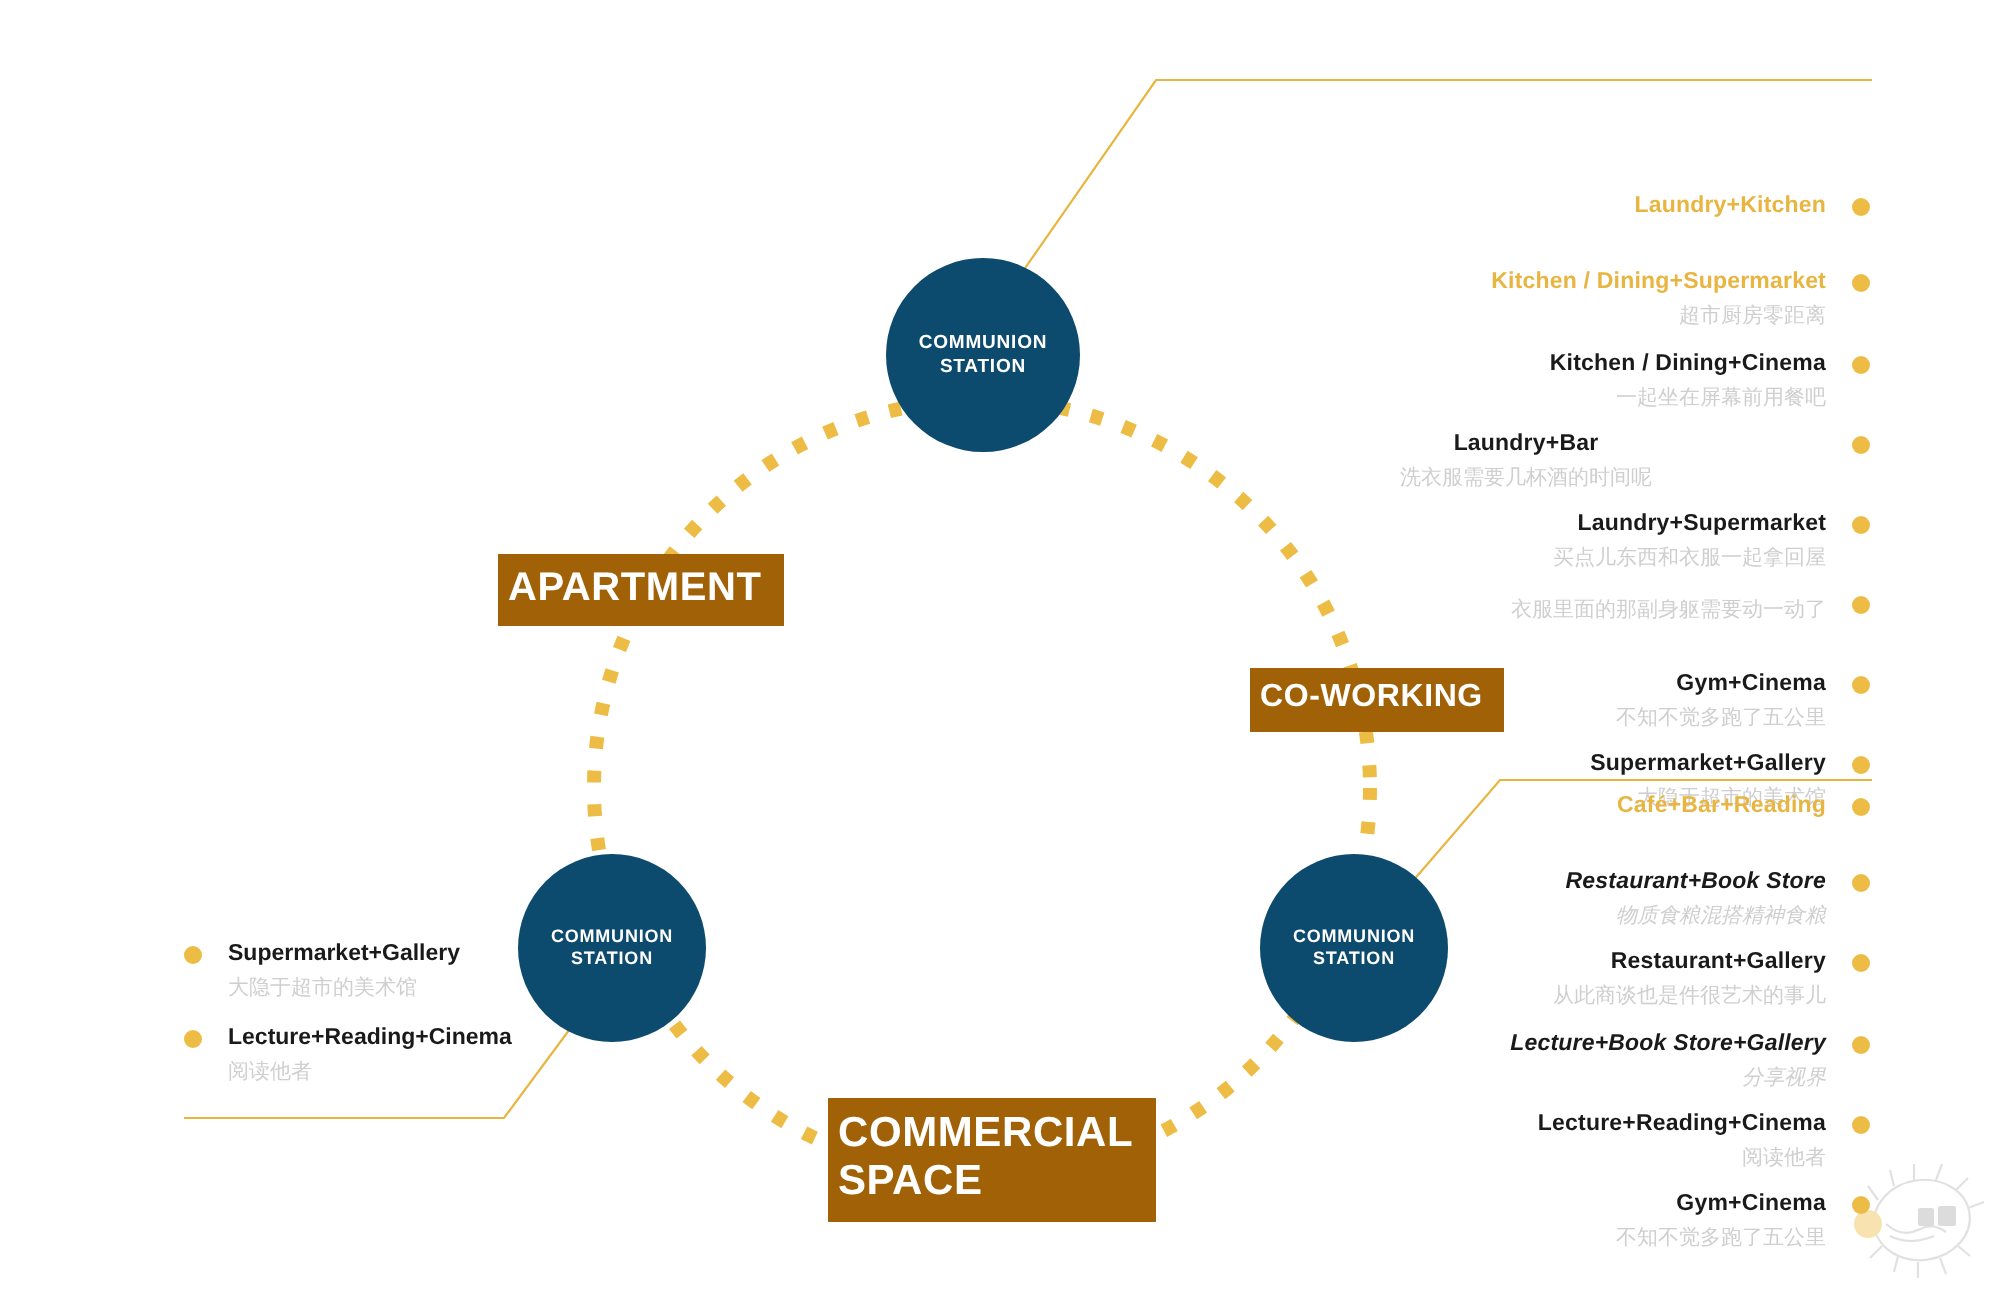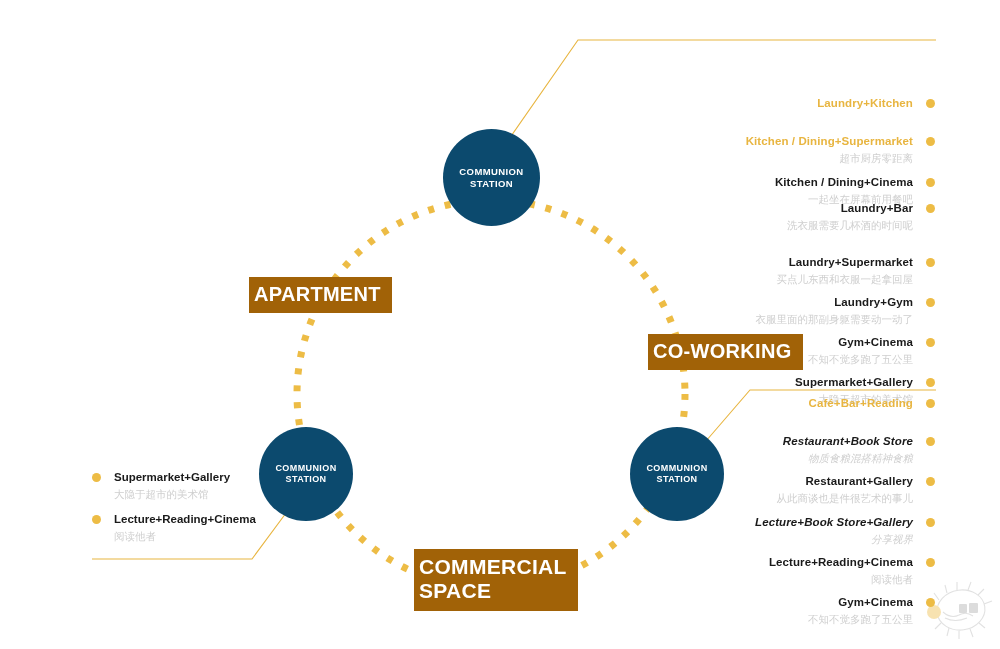"Laundry+Bar" div.ritem { text-align: none -> center; top: 156px -> 170px }
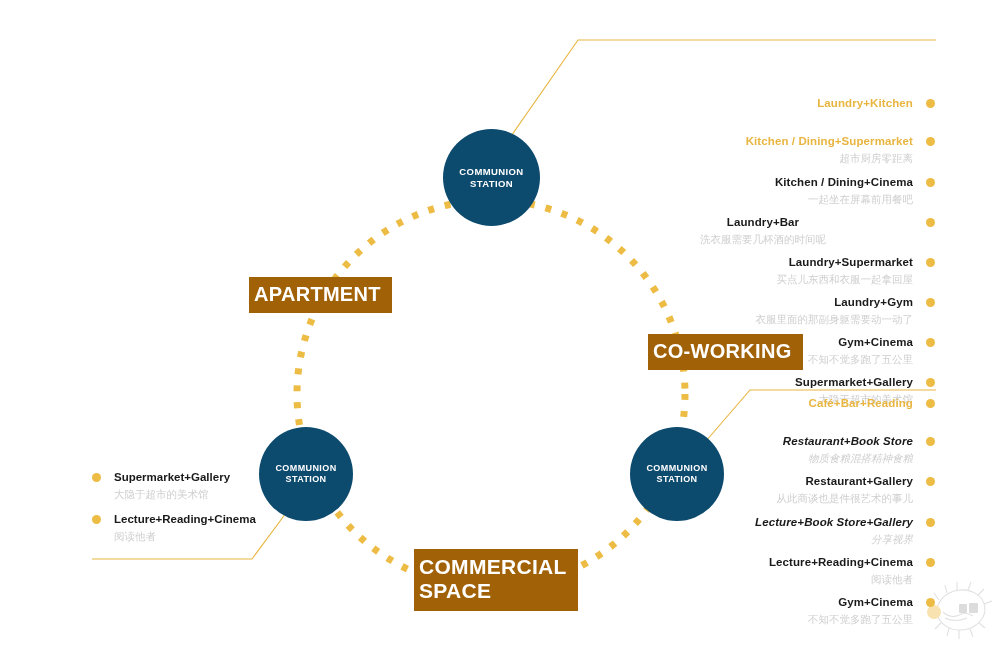"Laundry+Gym" div.title { html: <div>Laundry+Gym</div> -> none }
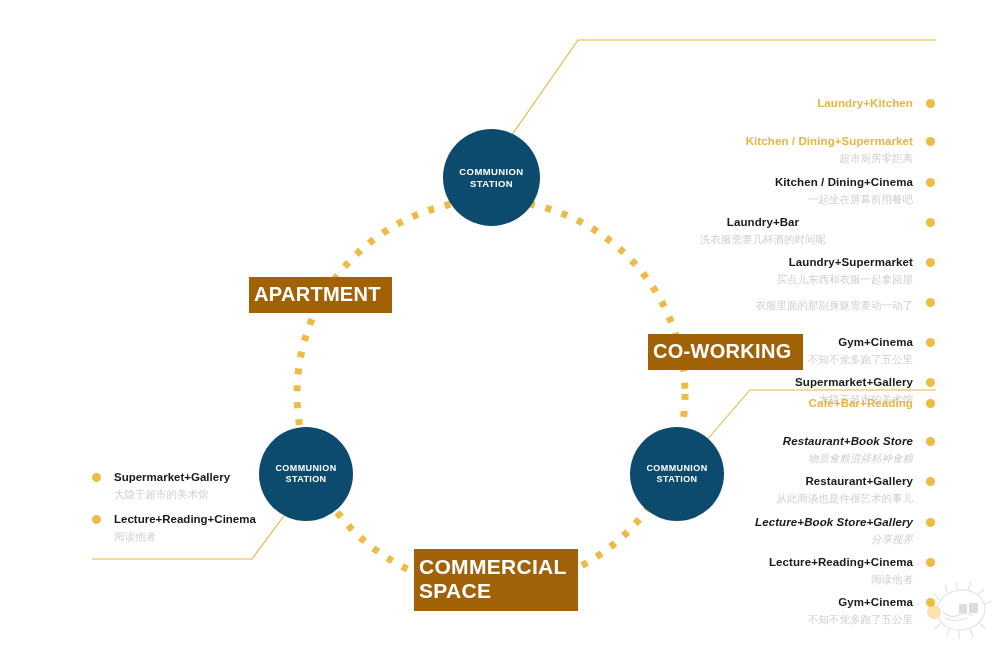"CO-WORKING" #zone-coworking { font-size: 20px -> 16px; margin-left: 23px -> none }
